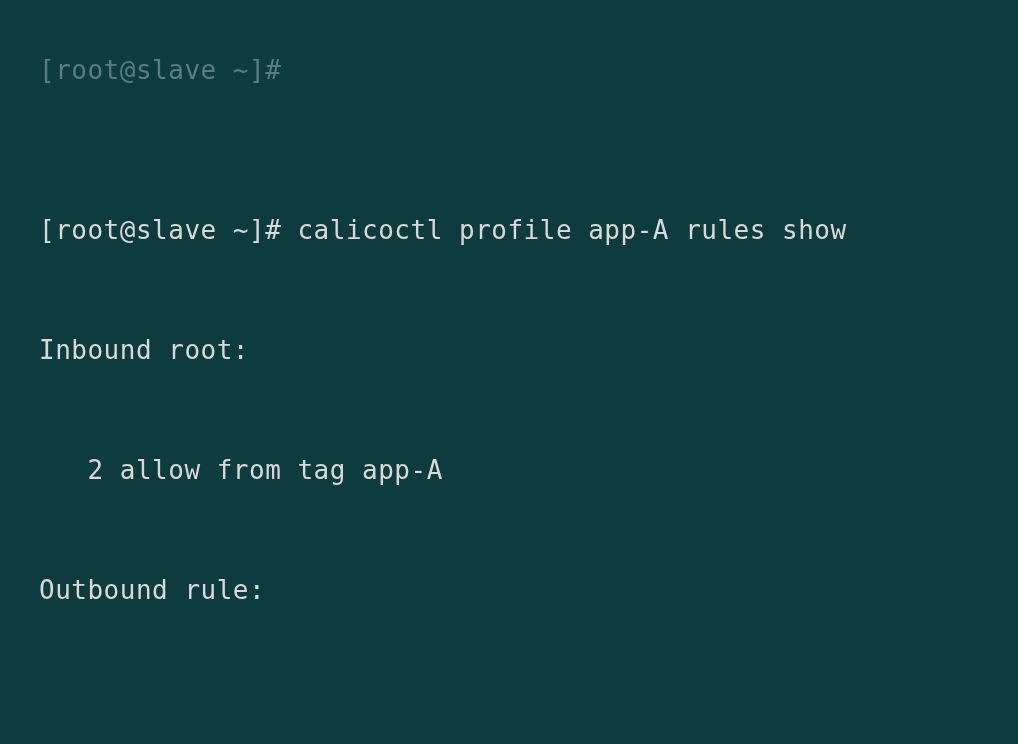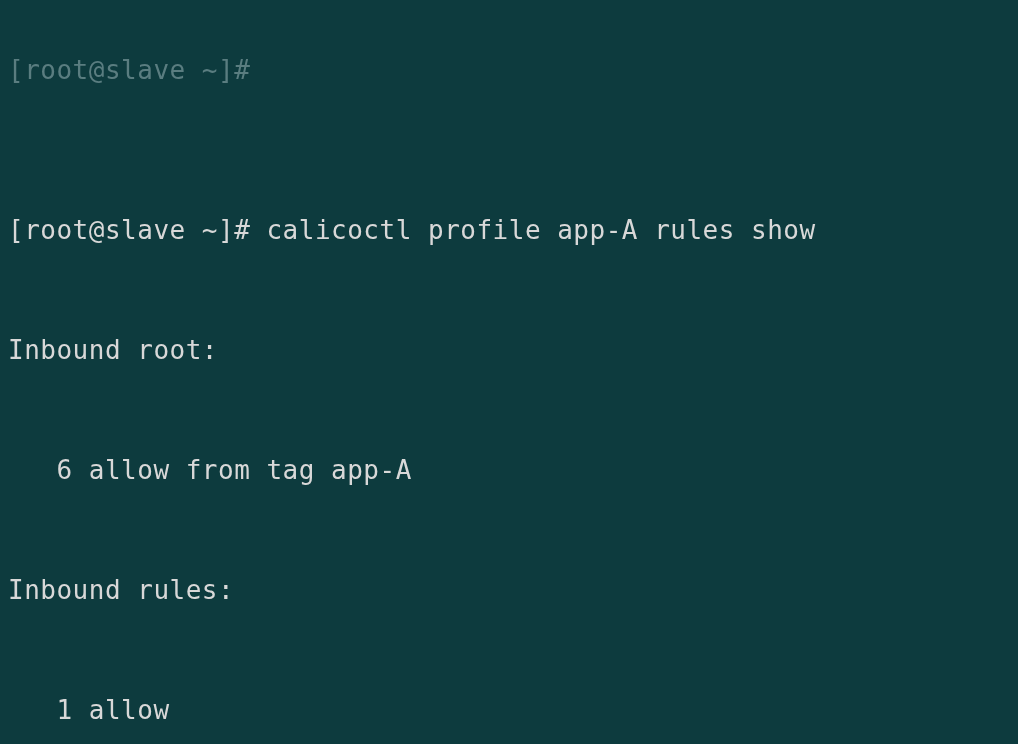"[root@slave ~]#" .line { margin-left: none -> 31px }
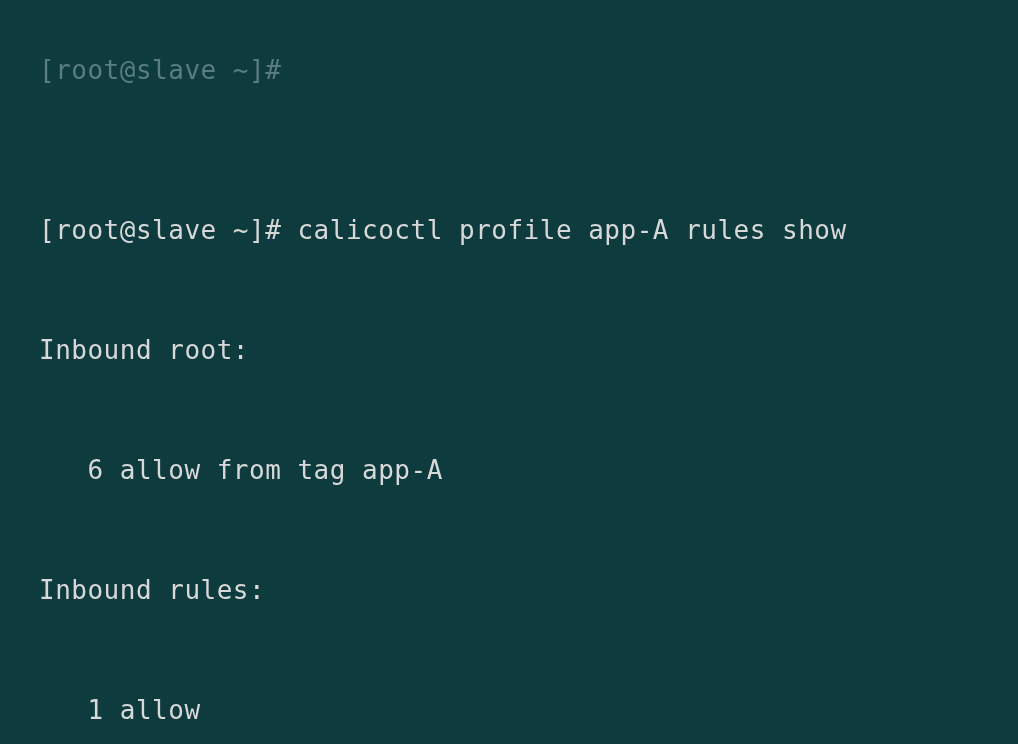"6 allow from tag app-A" span.line { text: 6 -> 2 }
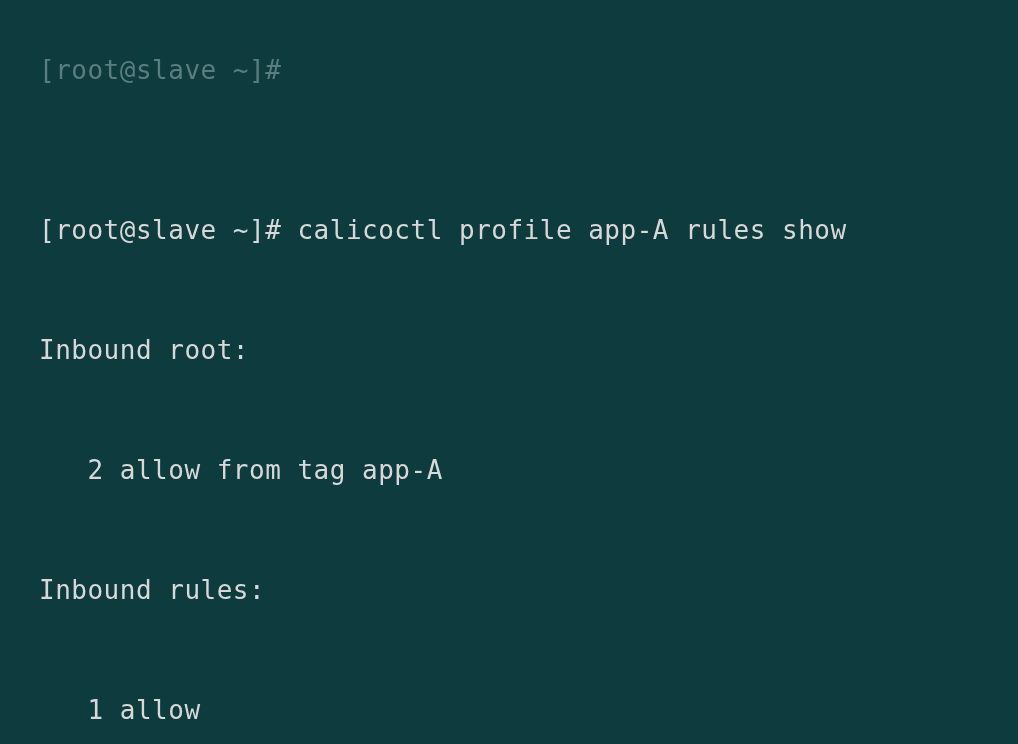"Inbound rules:" span.line { text: Inbound rules -> Outbound rule }
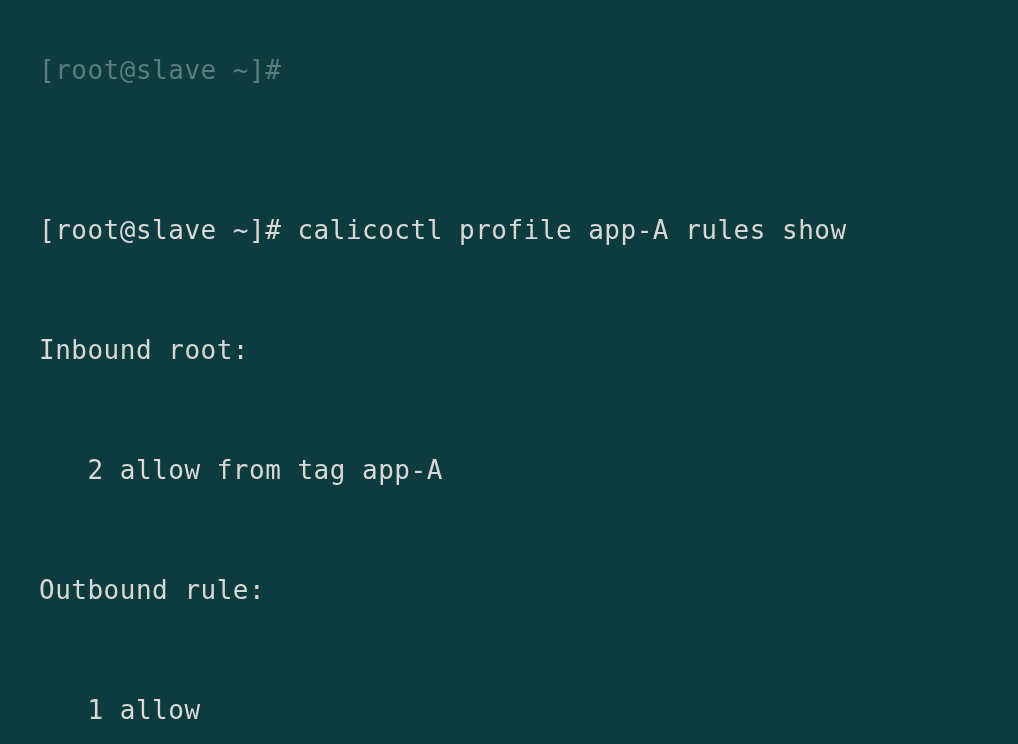"1 allow" span.line { html: <span> 1 allow</span> -> none }
